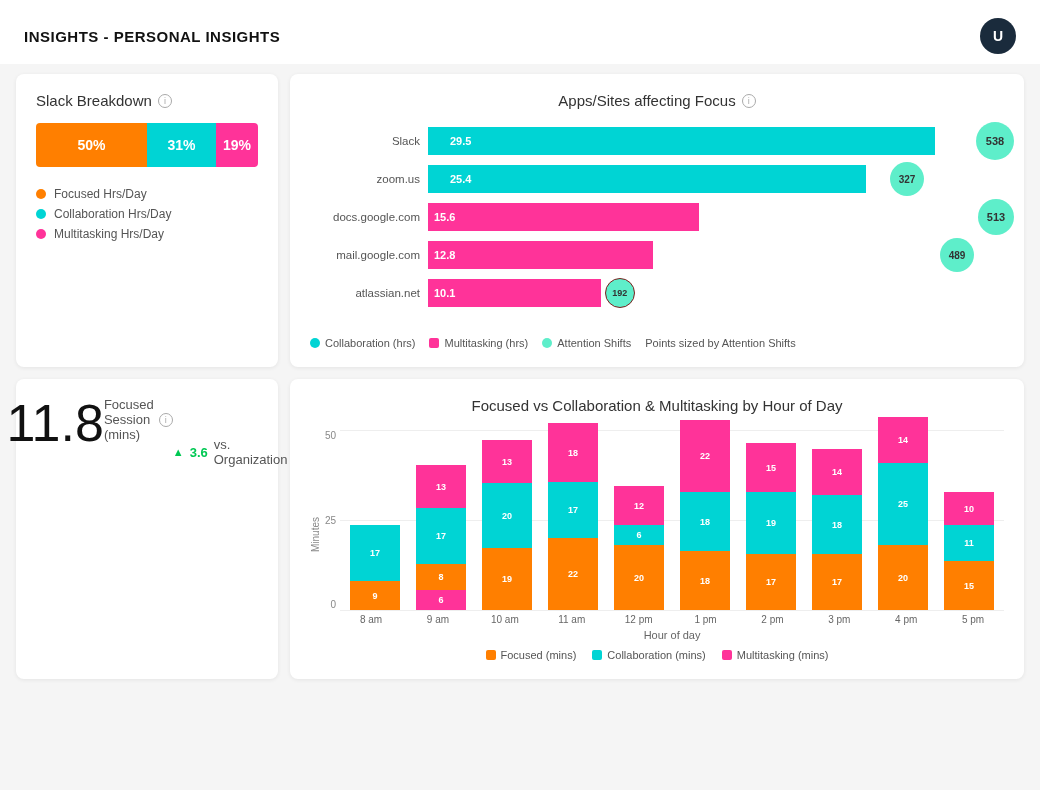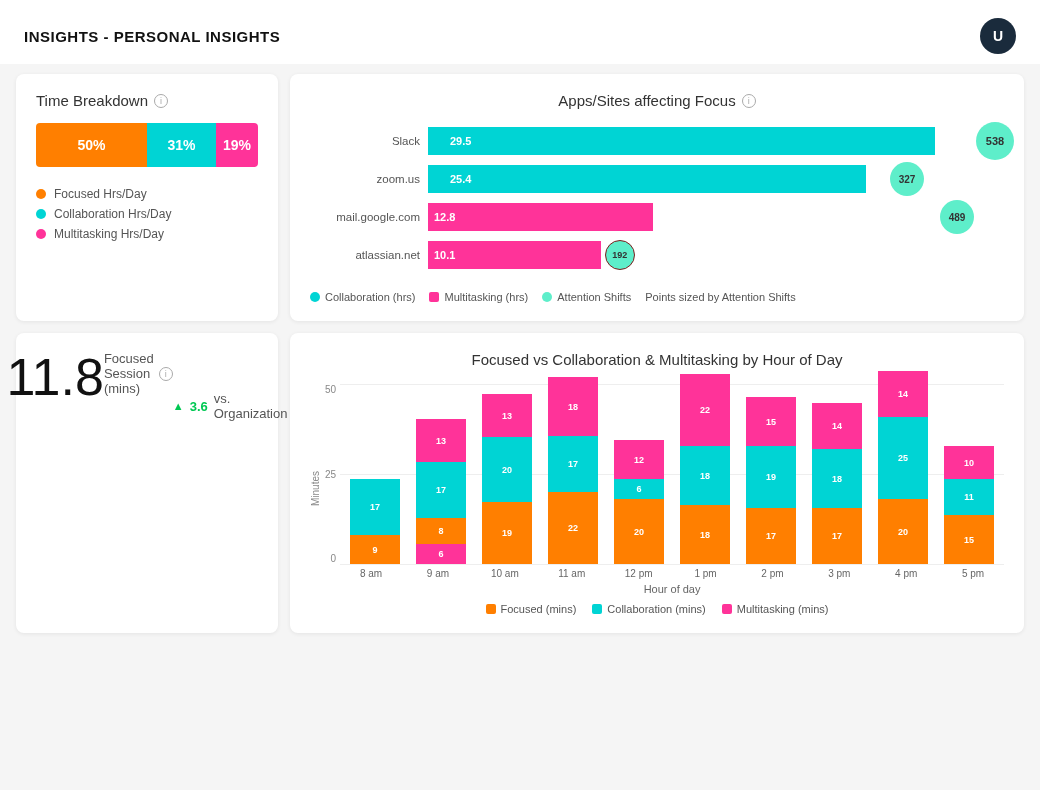"Time Breakdown" span { text: Time -> Slack }
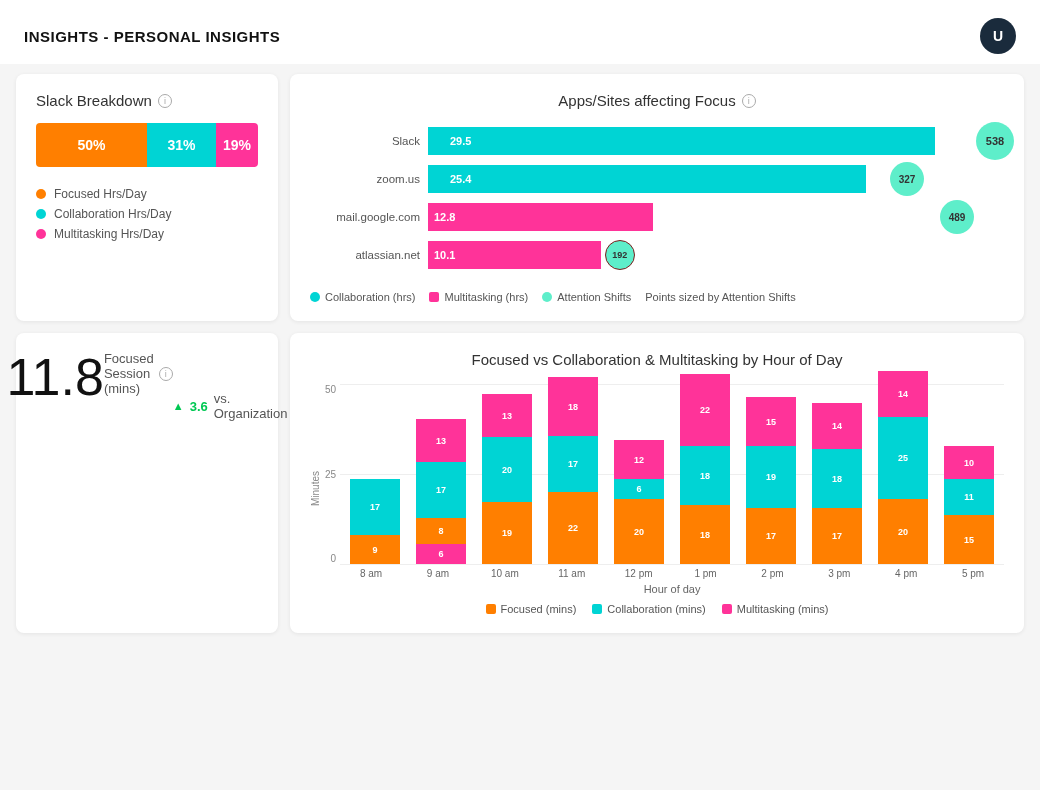"docs.google.com" div.app-row { html: none -> <div> <div>docs.google.com</div> <div> <div>15.6</div> <div>513</div> </div> </div> }
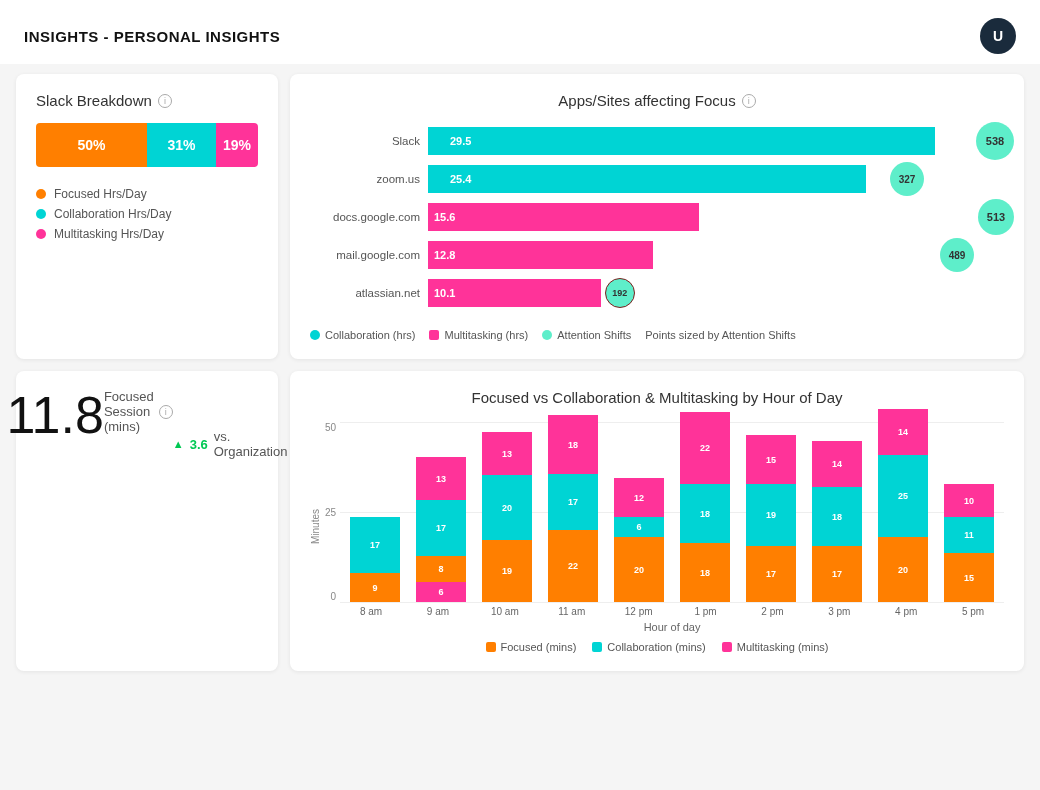"Collaboration (hrs)" .apps-legend { margin-top: 22px -> 30px }
